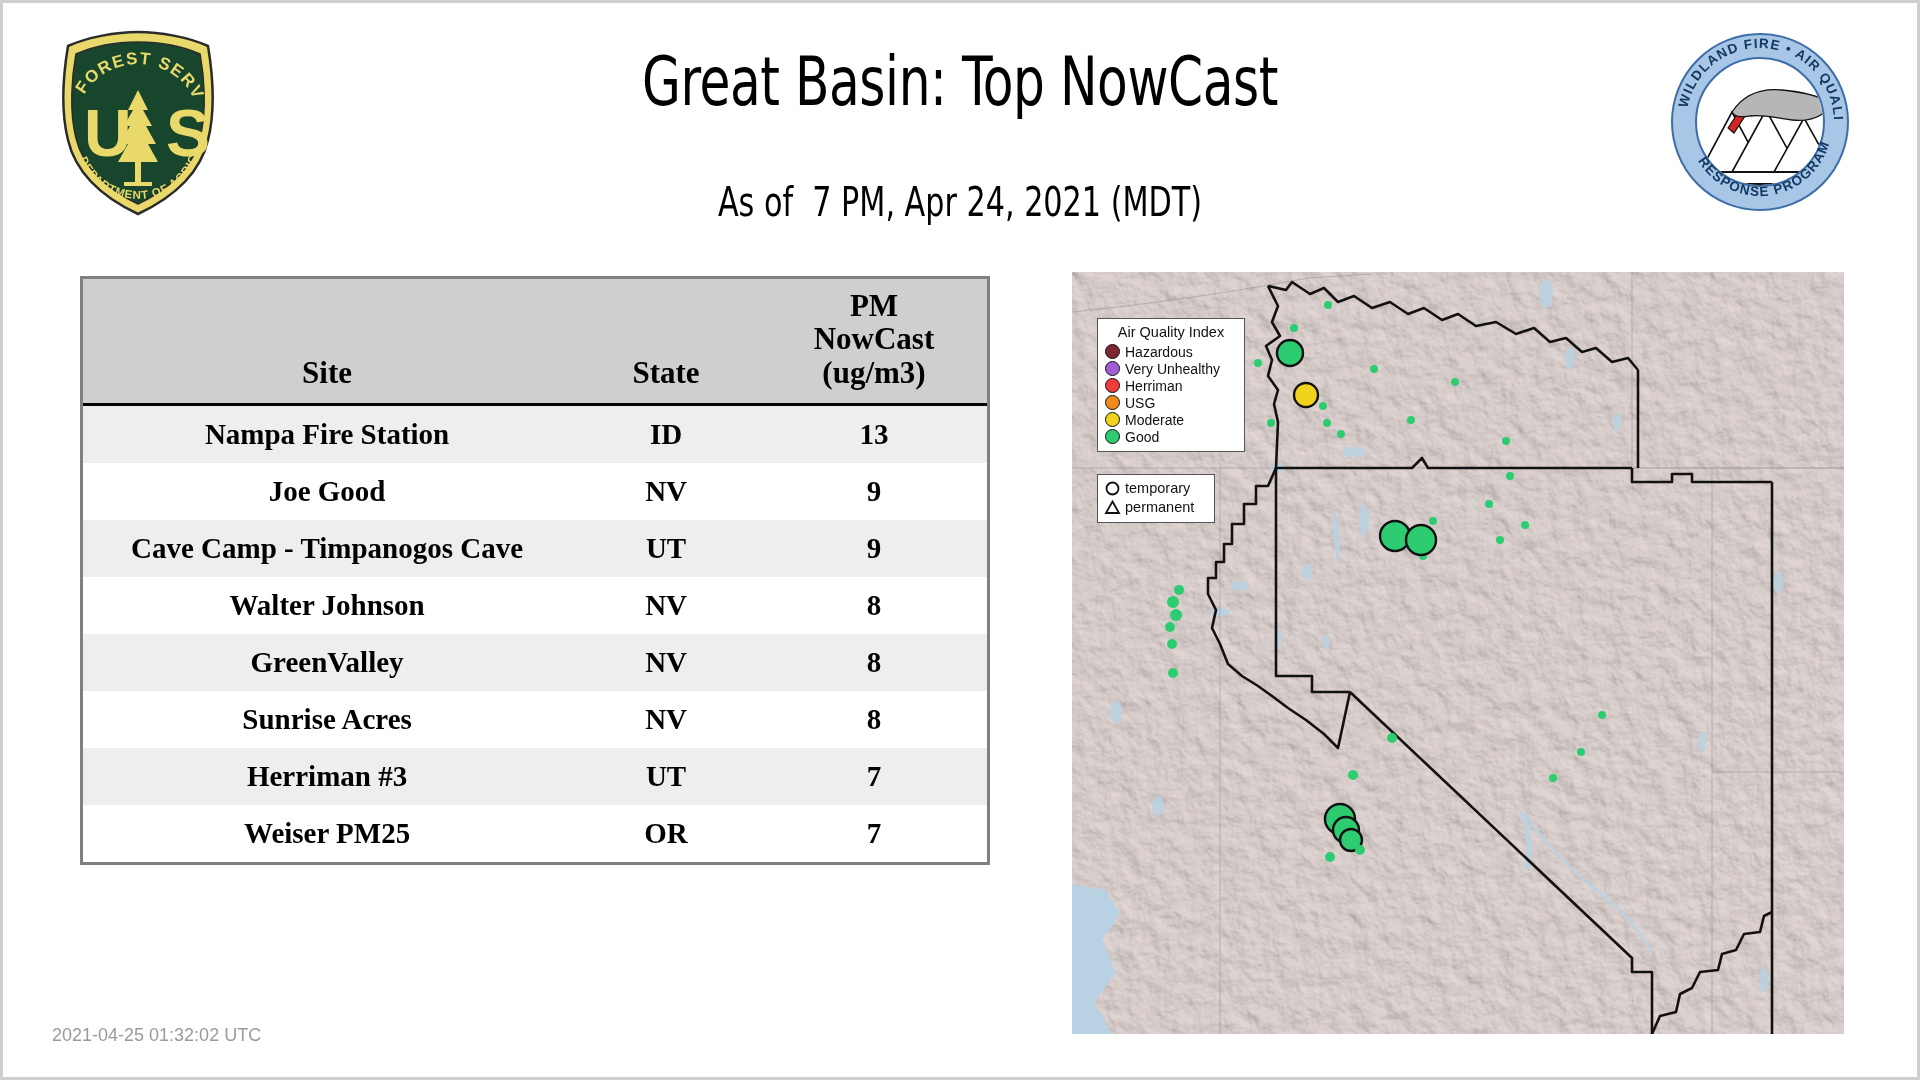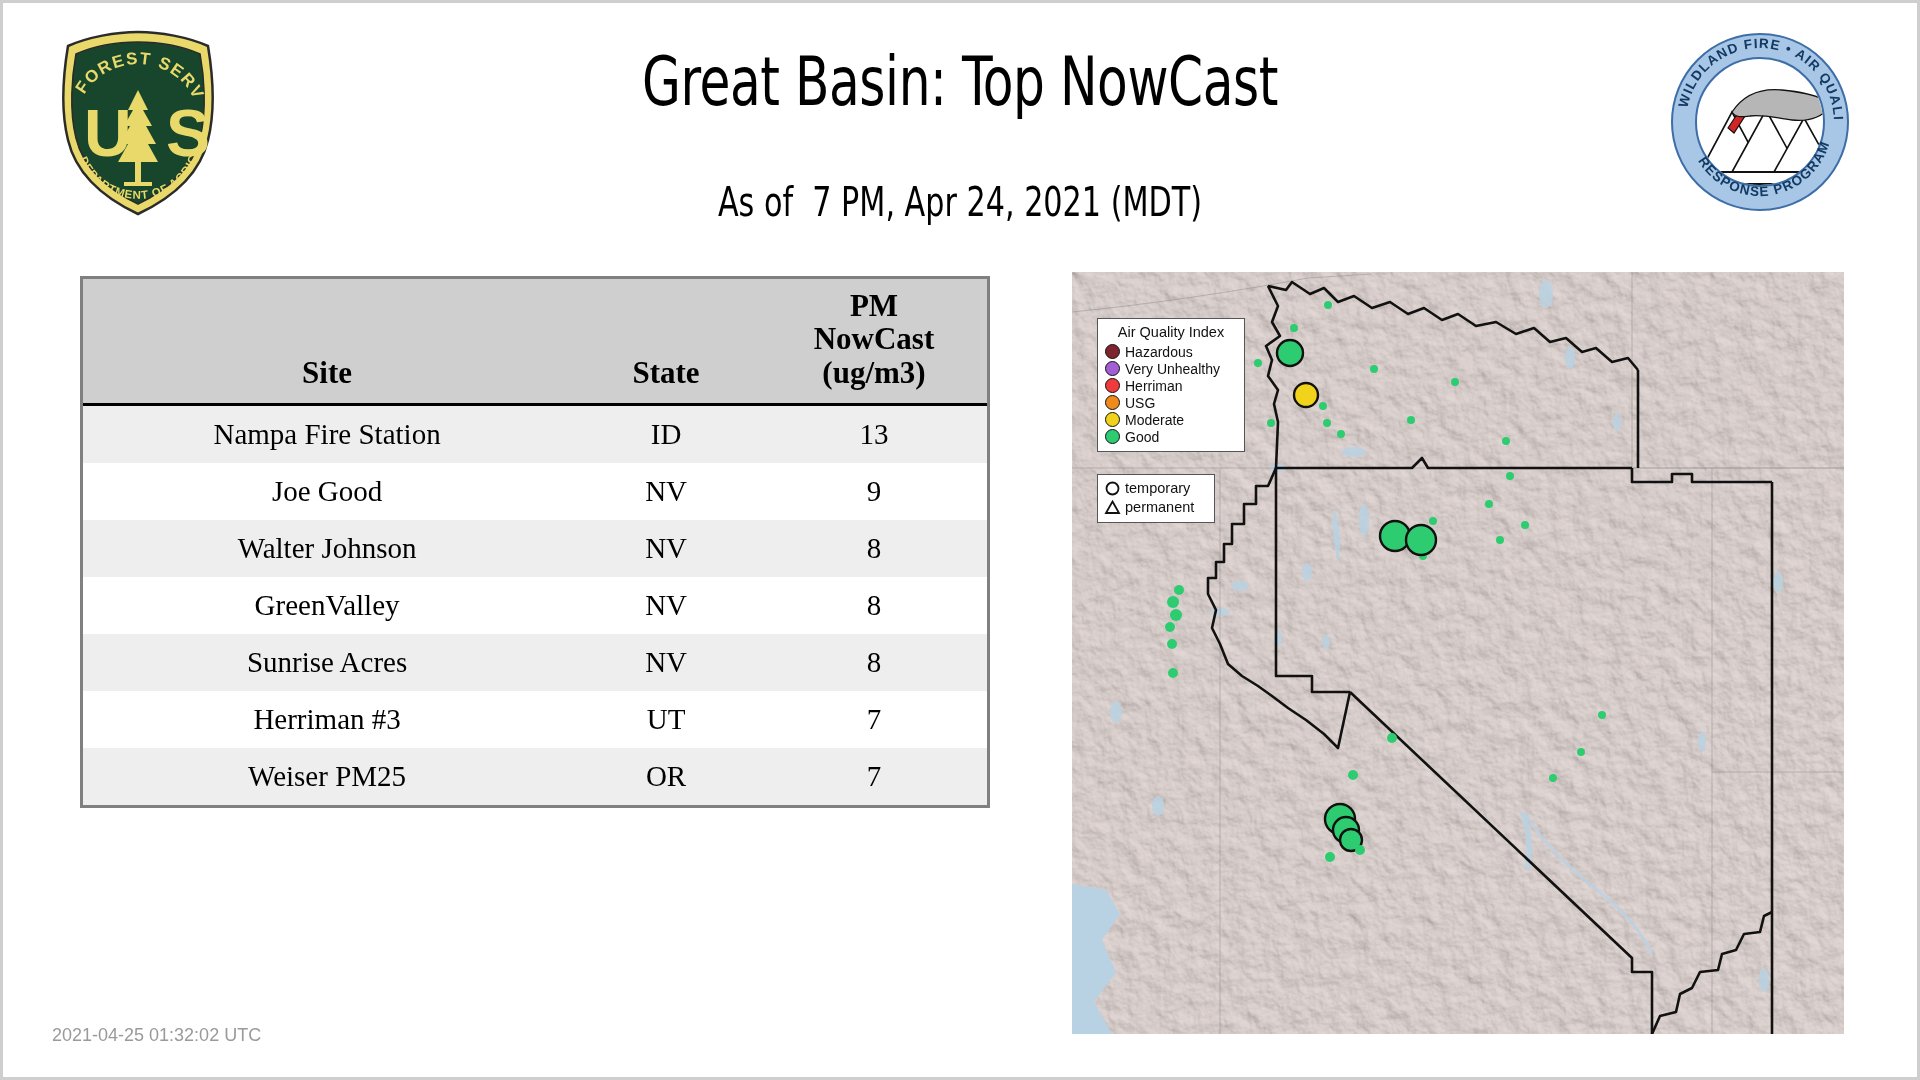"Nampa Fire Station" table.aqtable tbody td { font-weight: none -> bold }
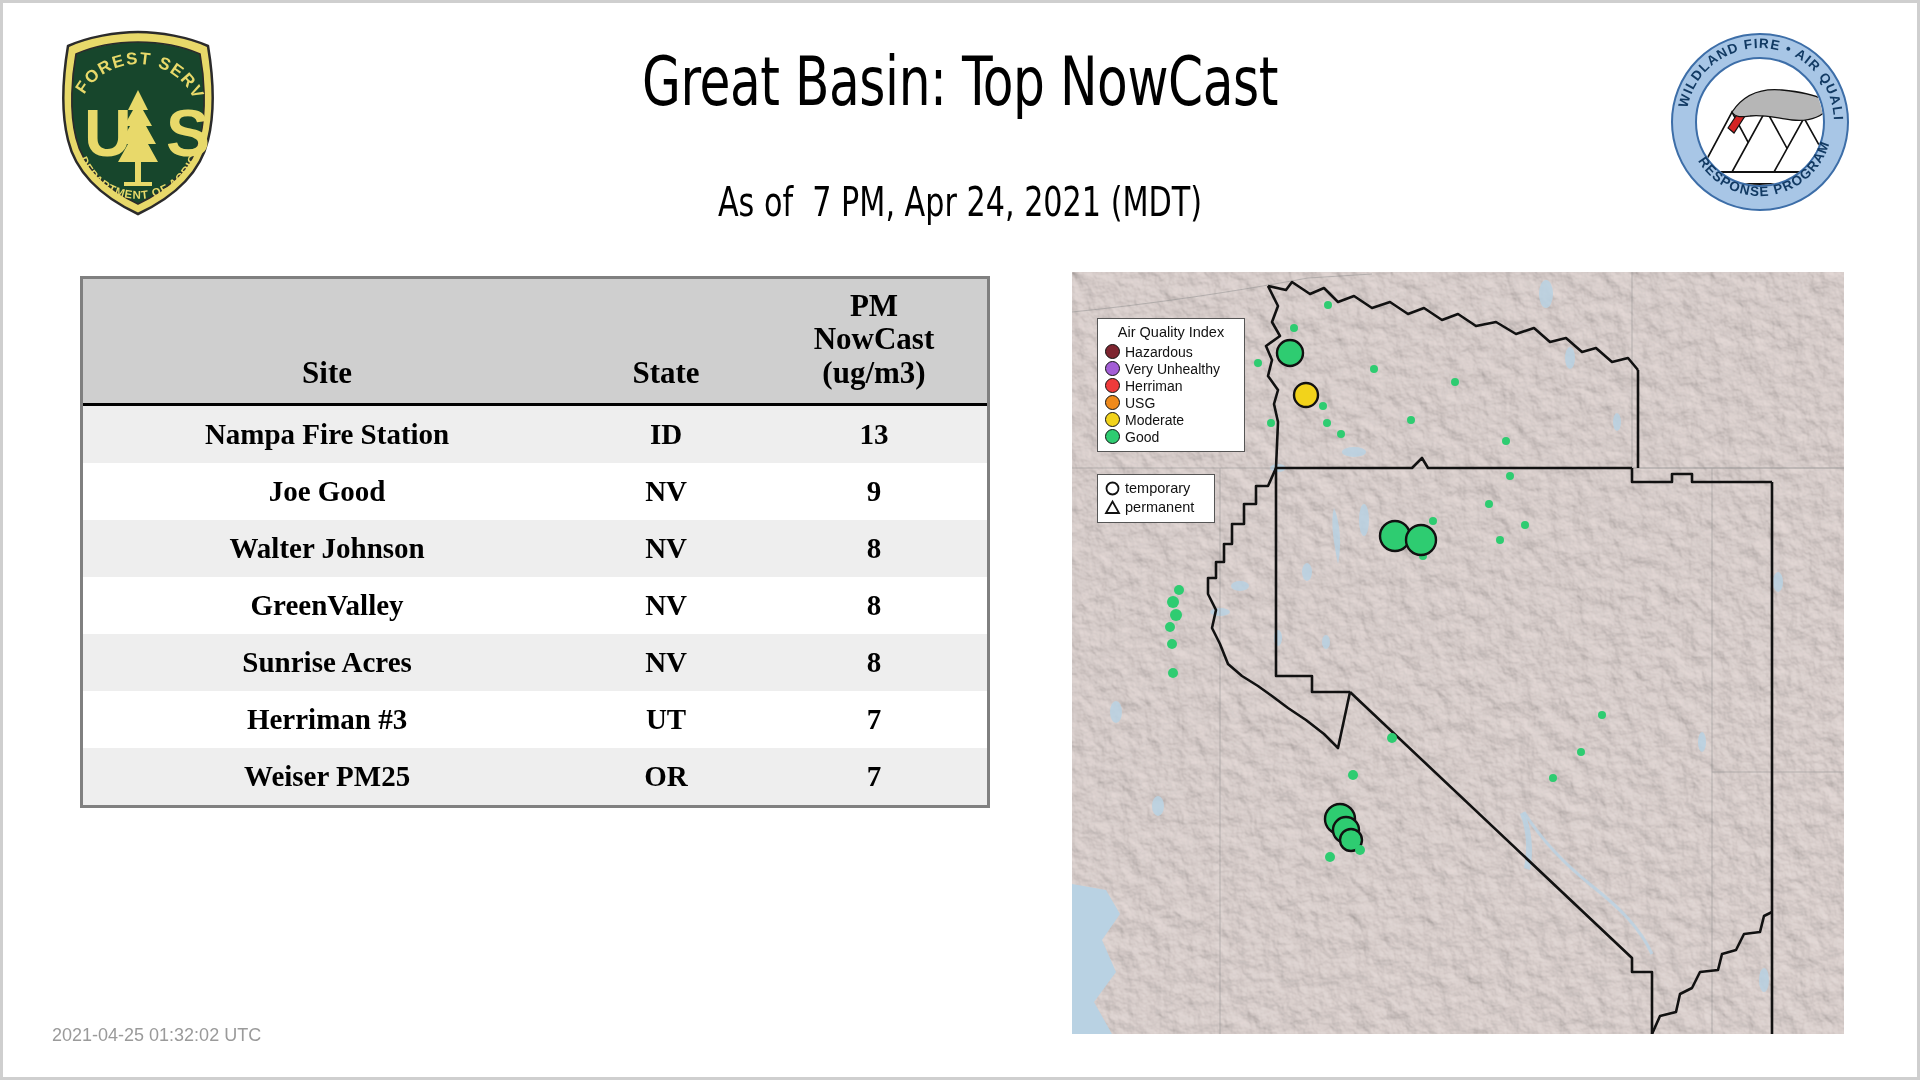"Cave Camp - Timpanogos Cave" tr { html: none -> <tr> <td>Cave Camp - Timpanogos Cave</td> <td>UT</td> <td>9</td> </tr> }
